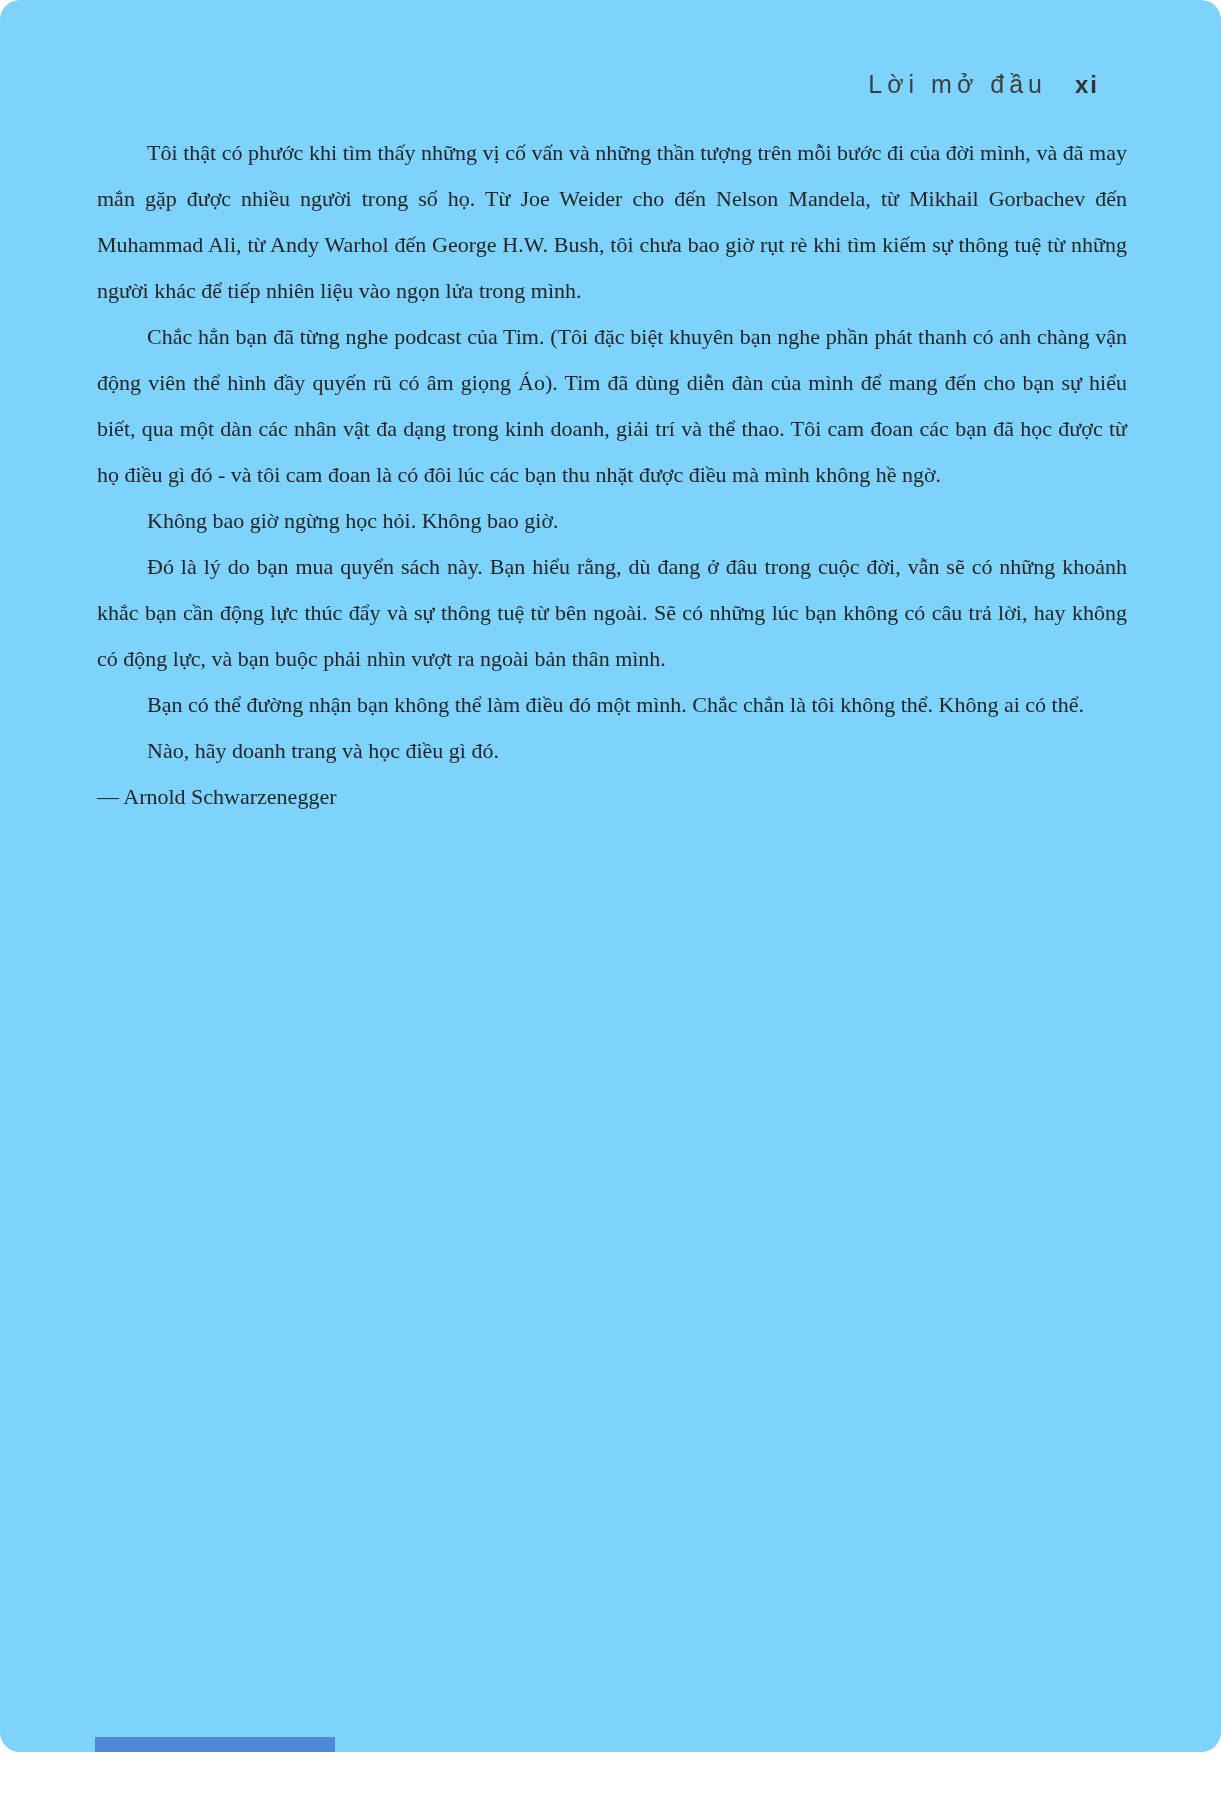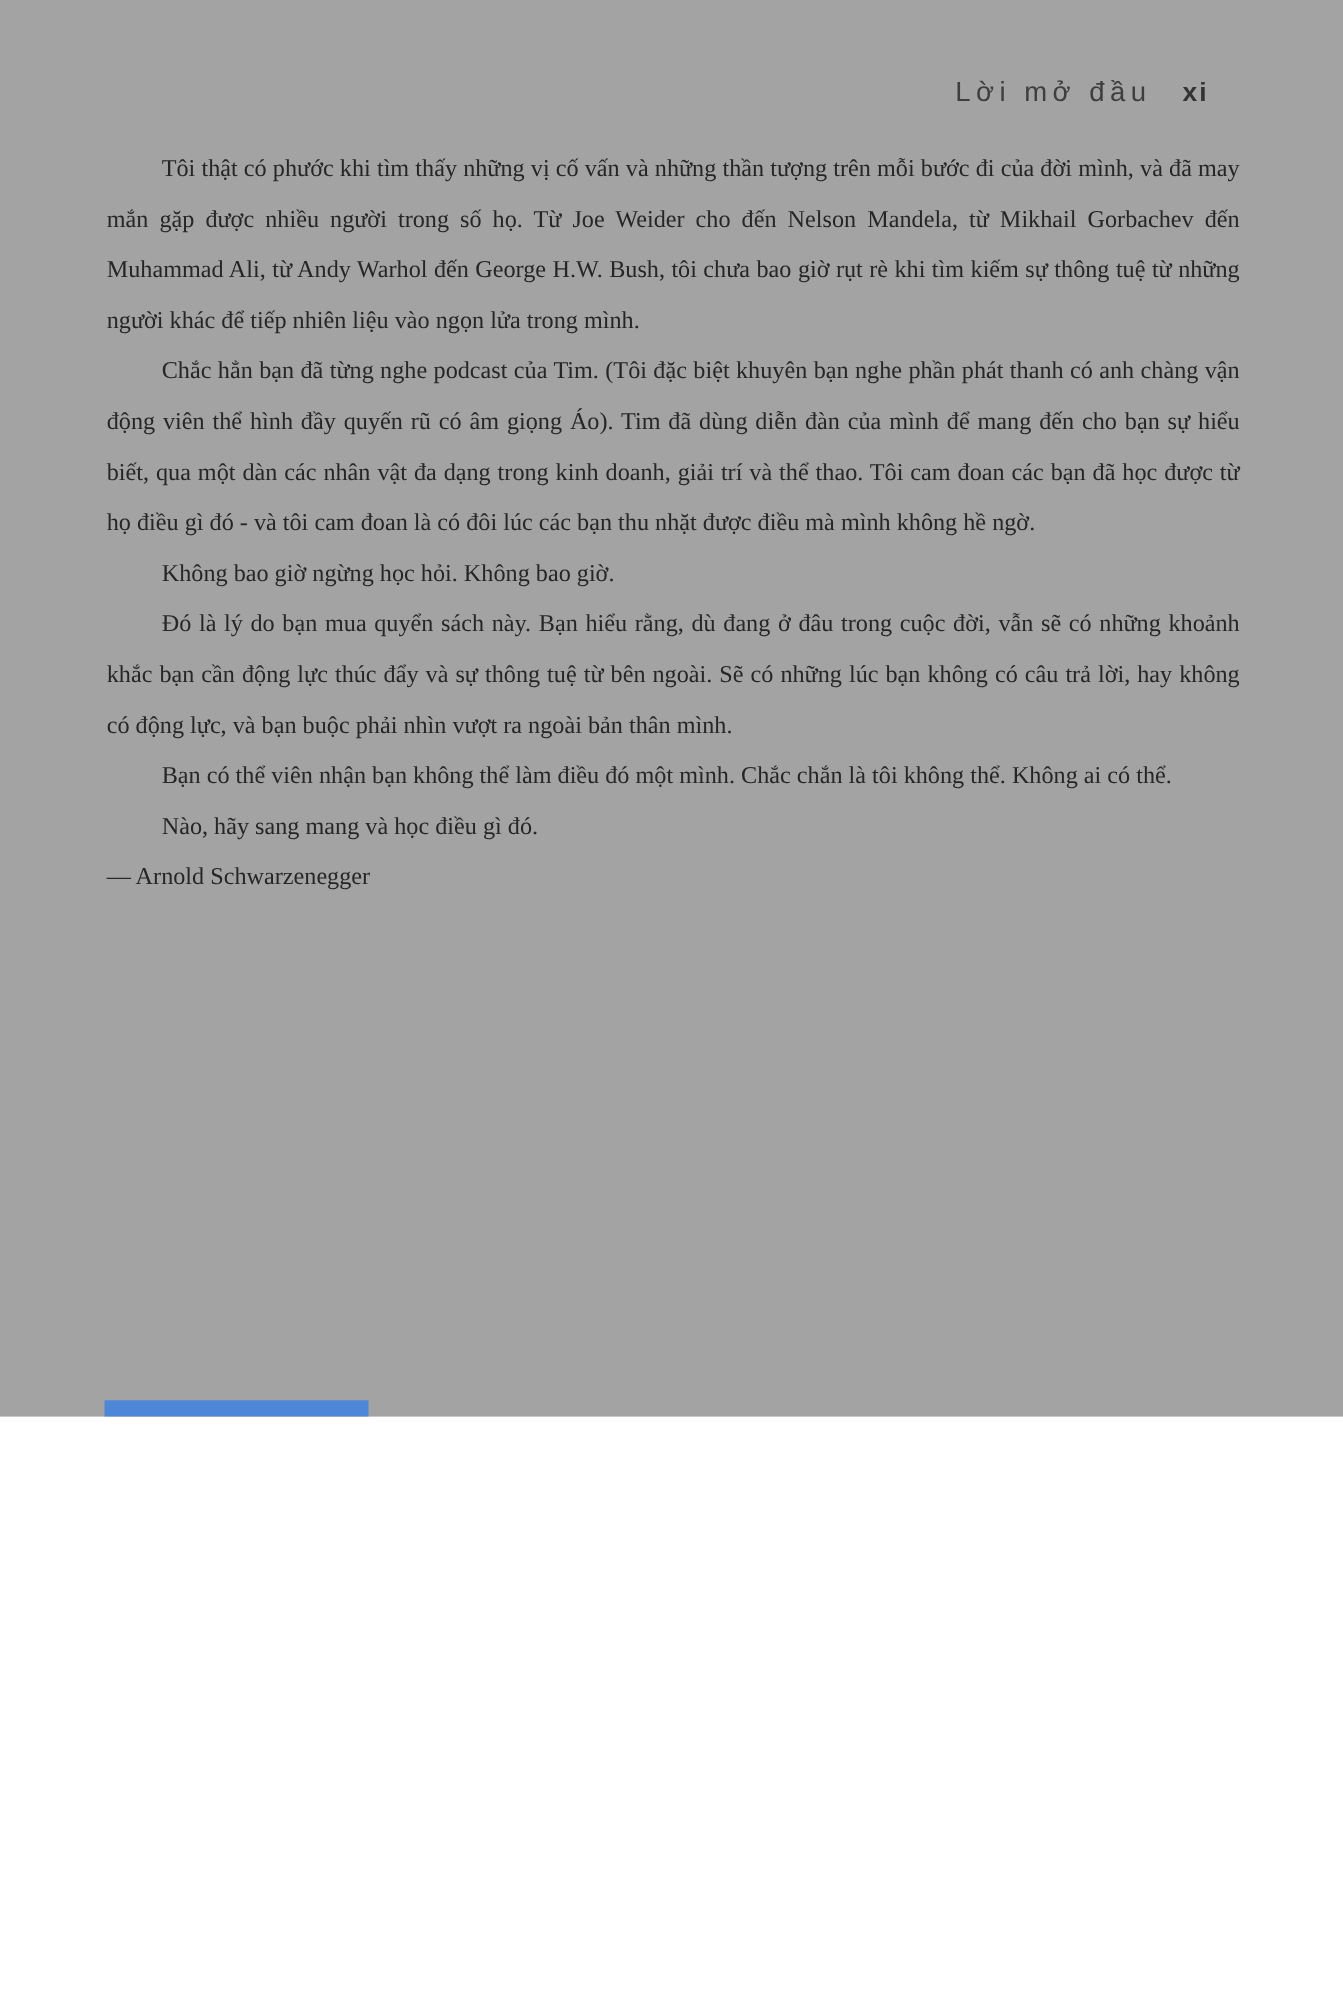"Lời mở đầu" .page { background: #a3a3a3 -> #7dd3fc; border-radius: none -> 20px; height: 1288px -> 1752px }
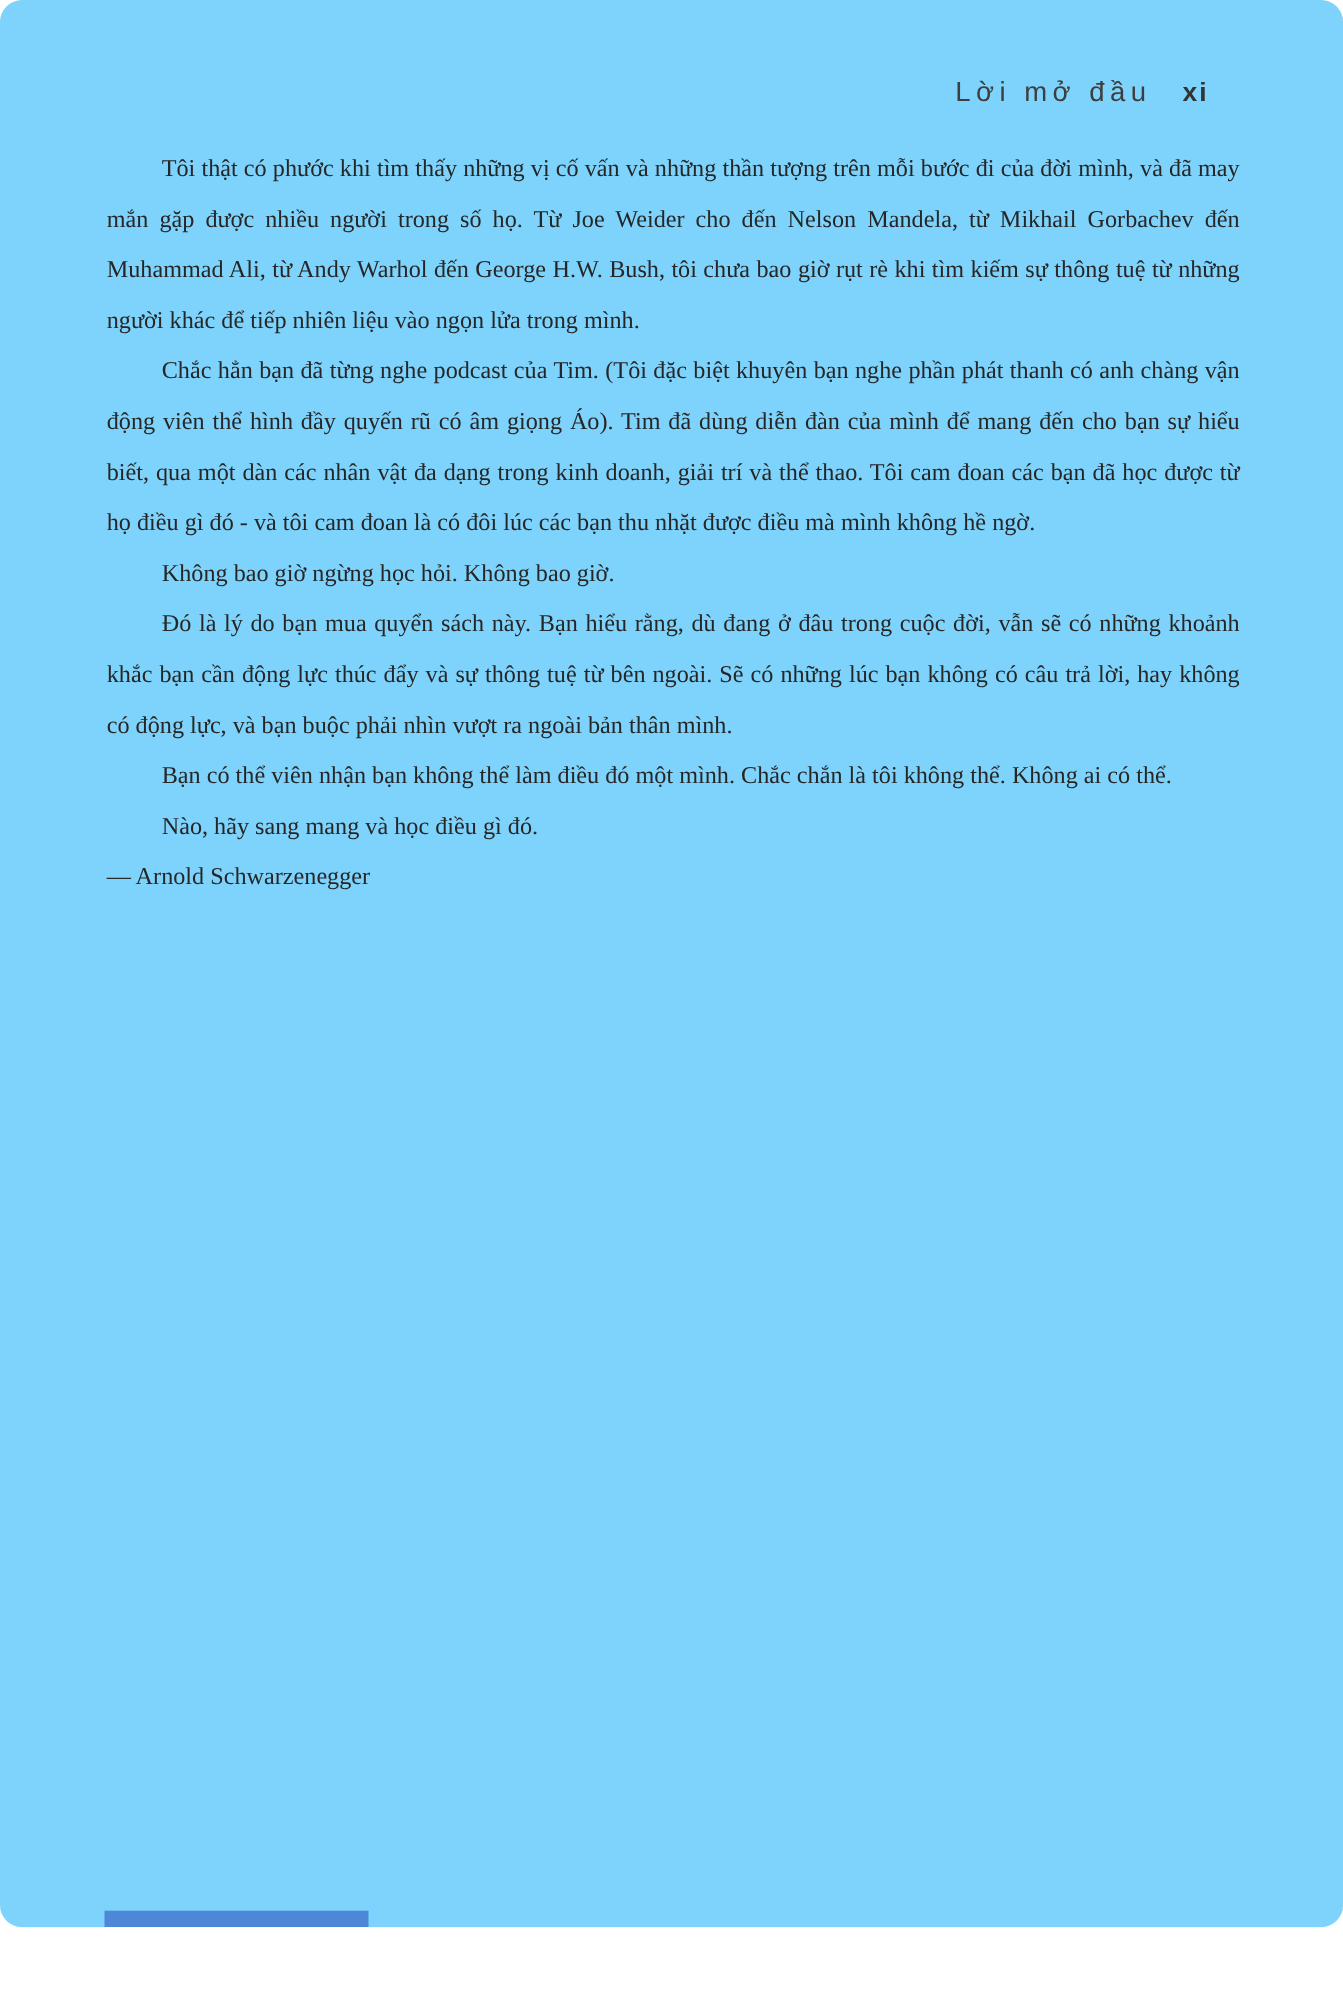"Bạn có thể viên nhận" p { text: viên -> đường }
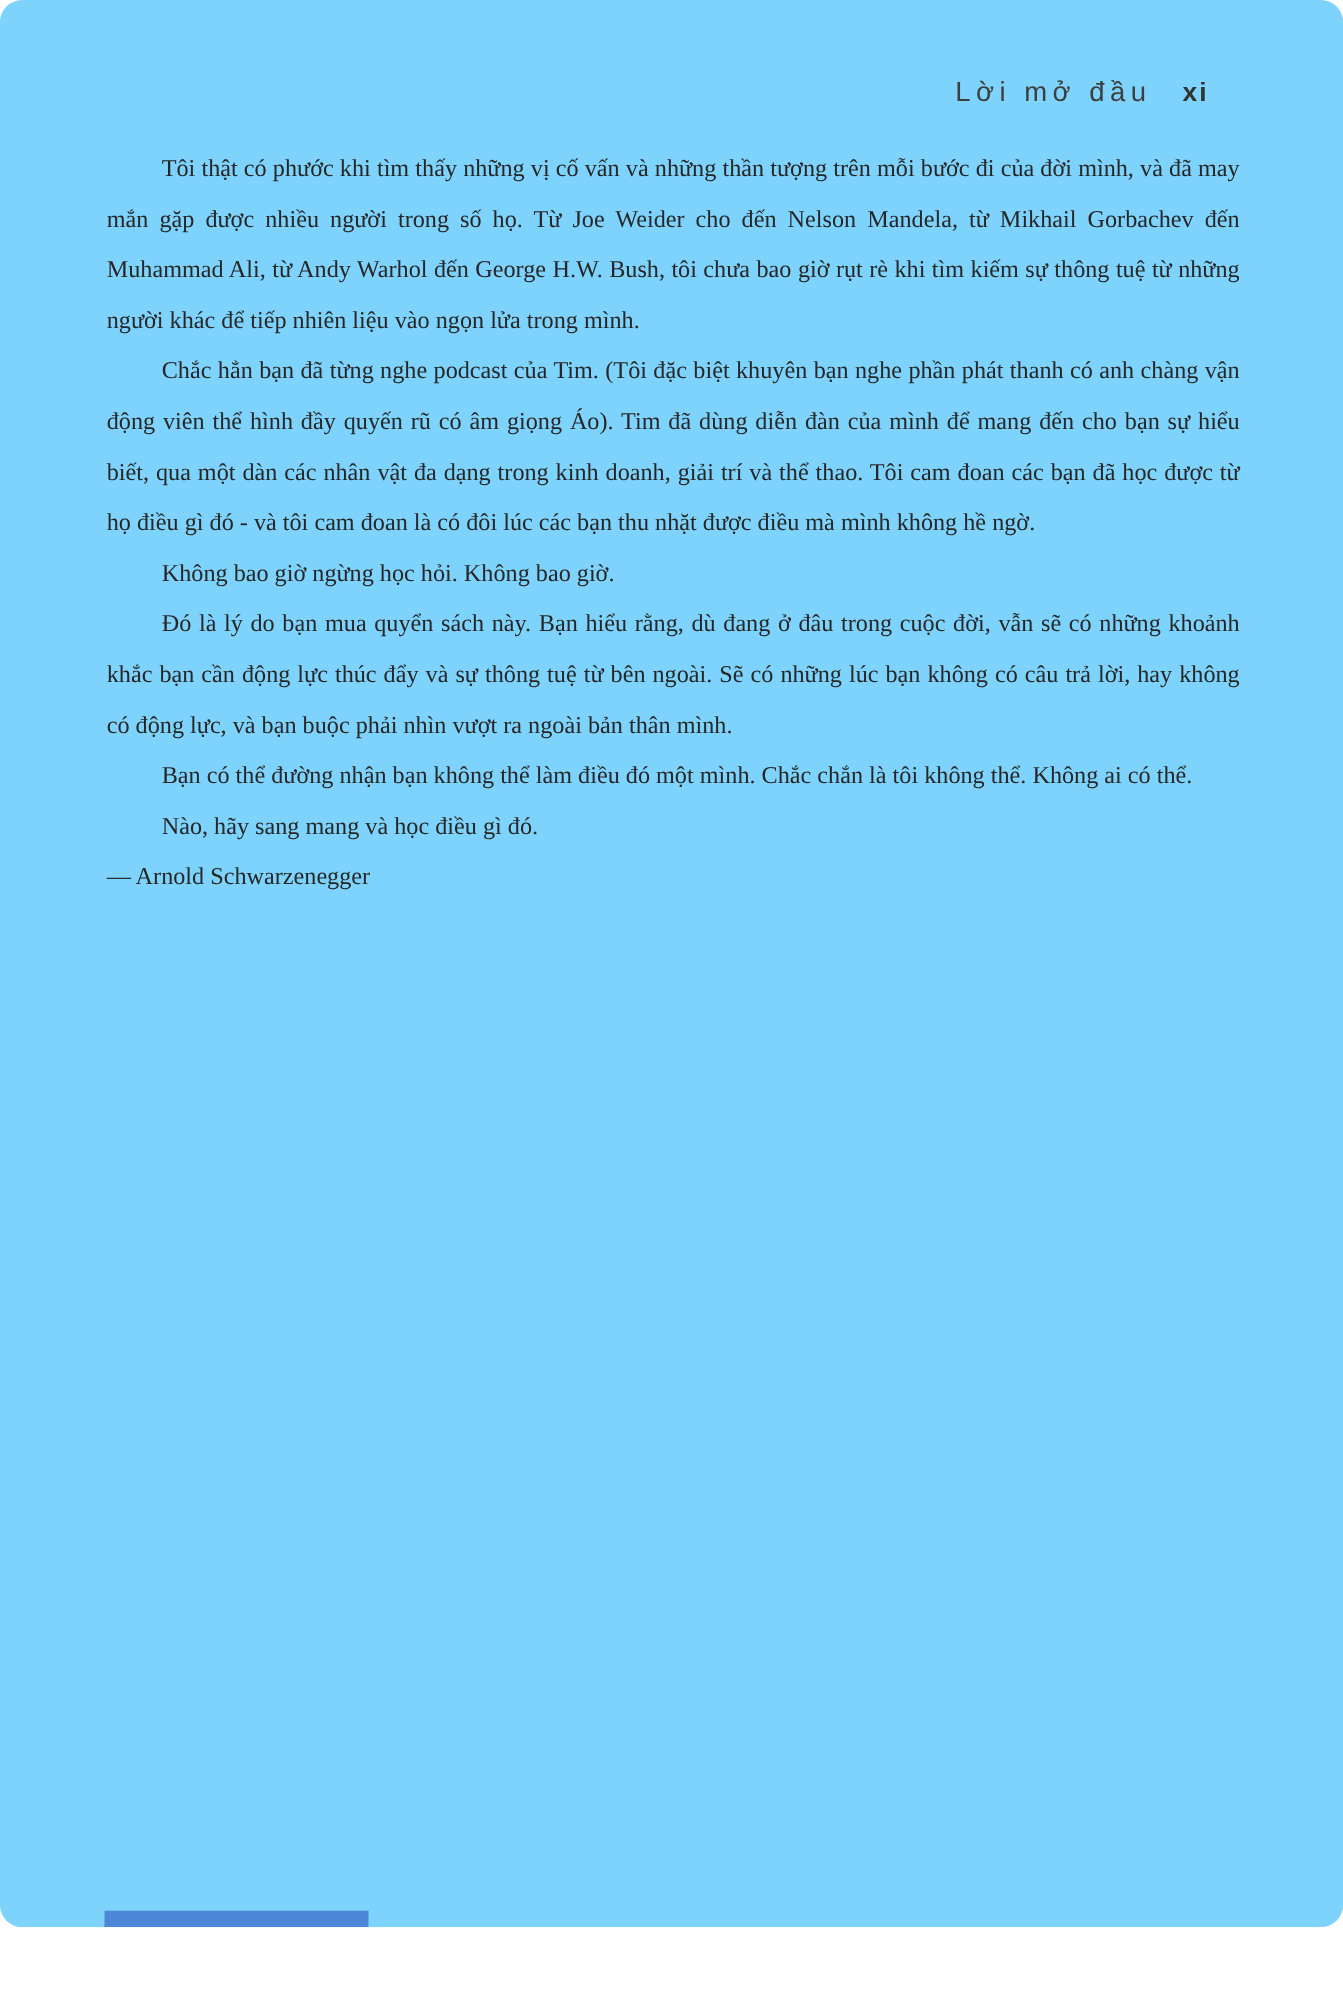"Nào, hãy sang mang và" p { text: sang mang -> doanh trang }
